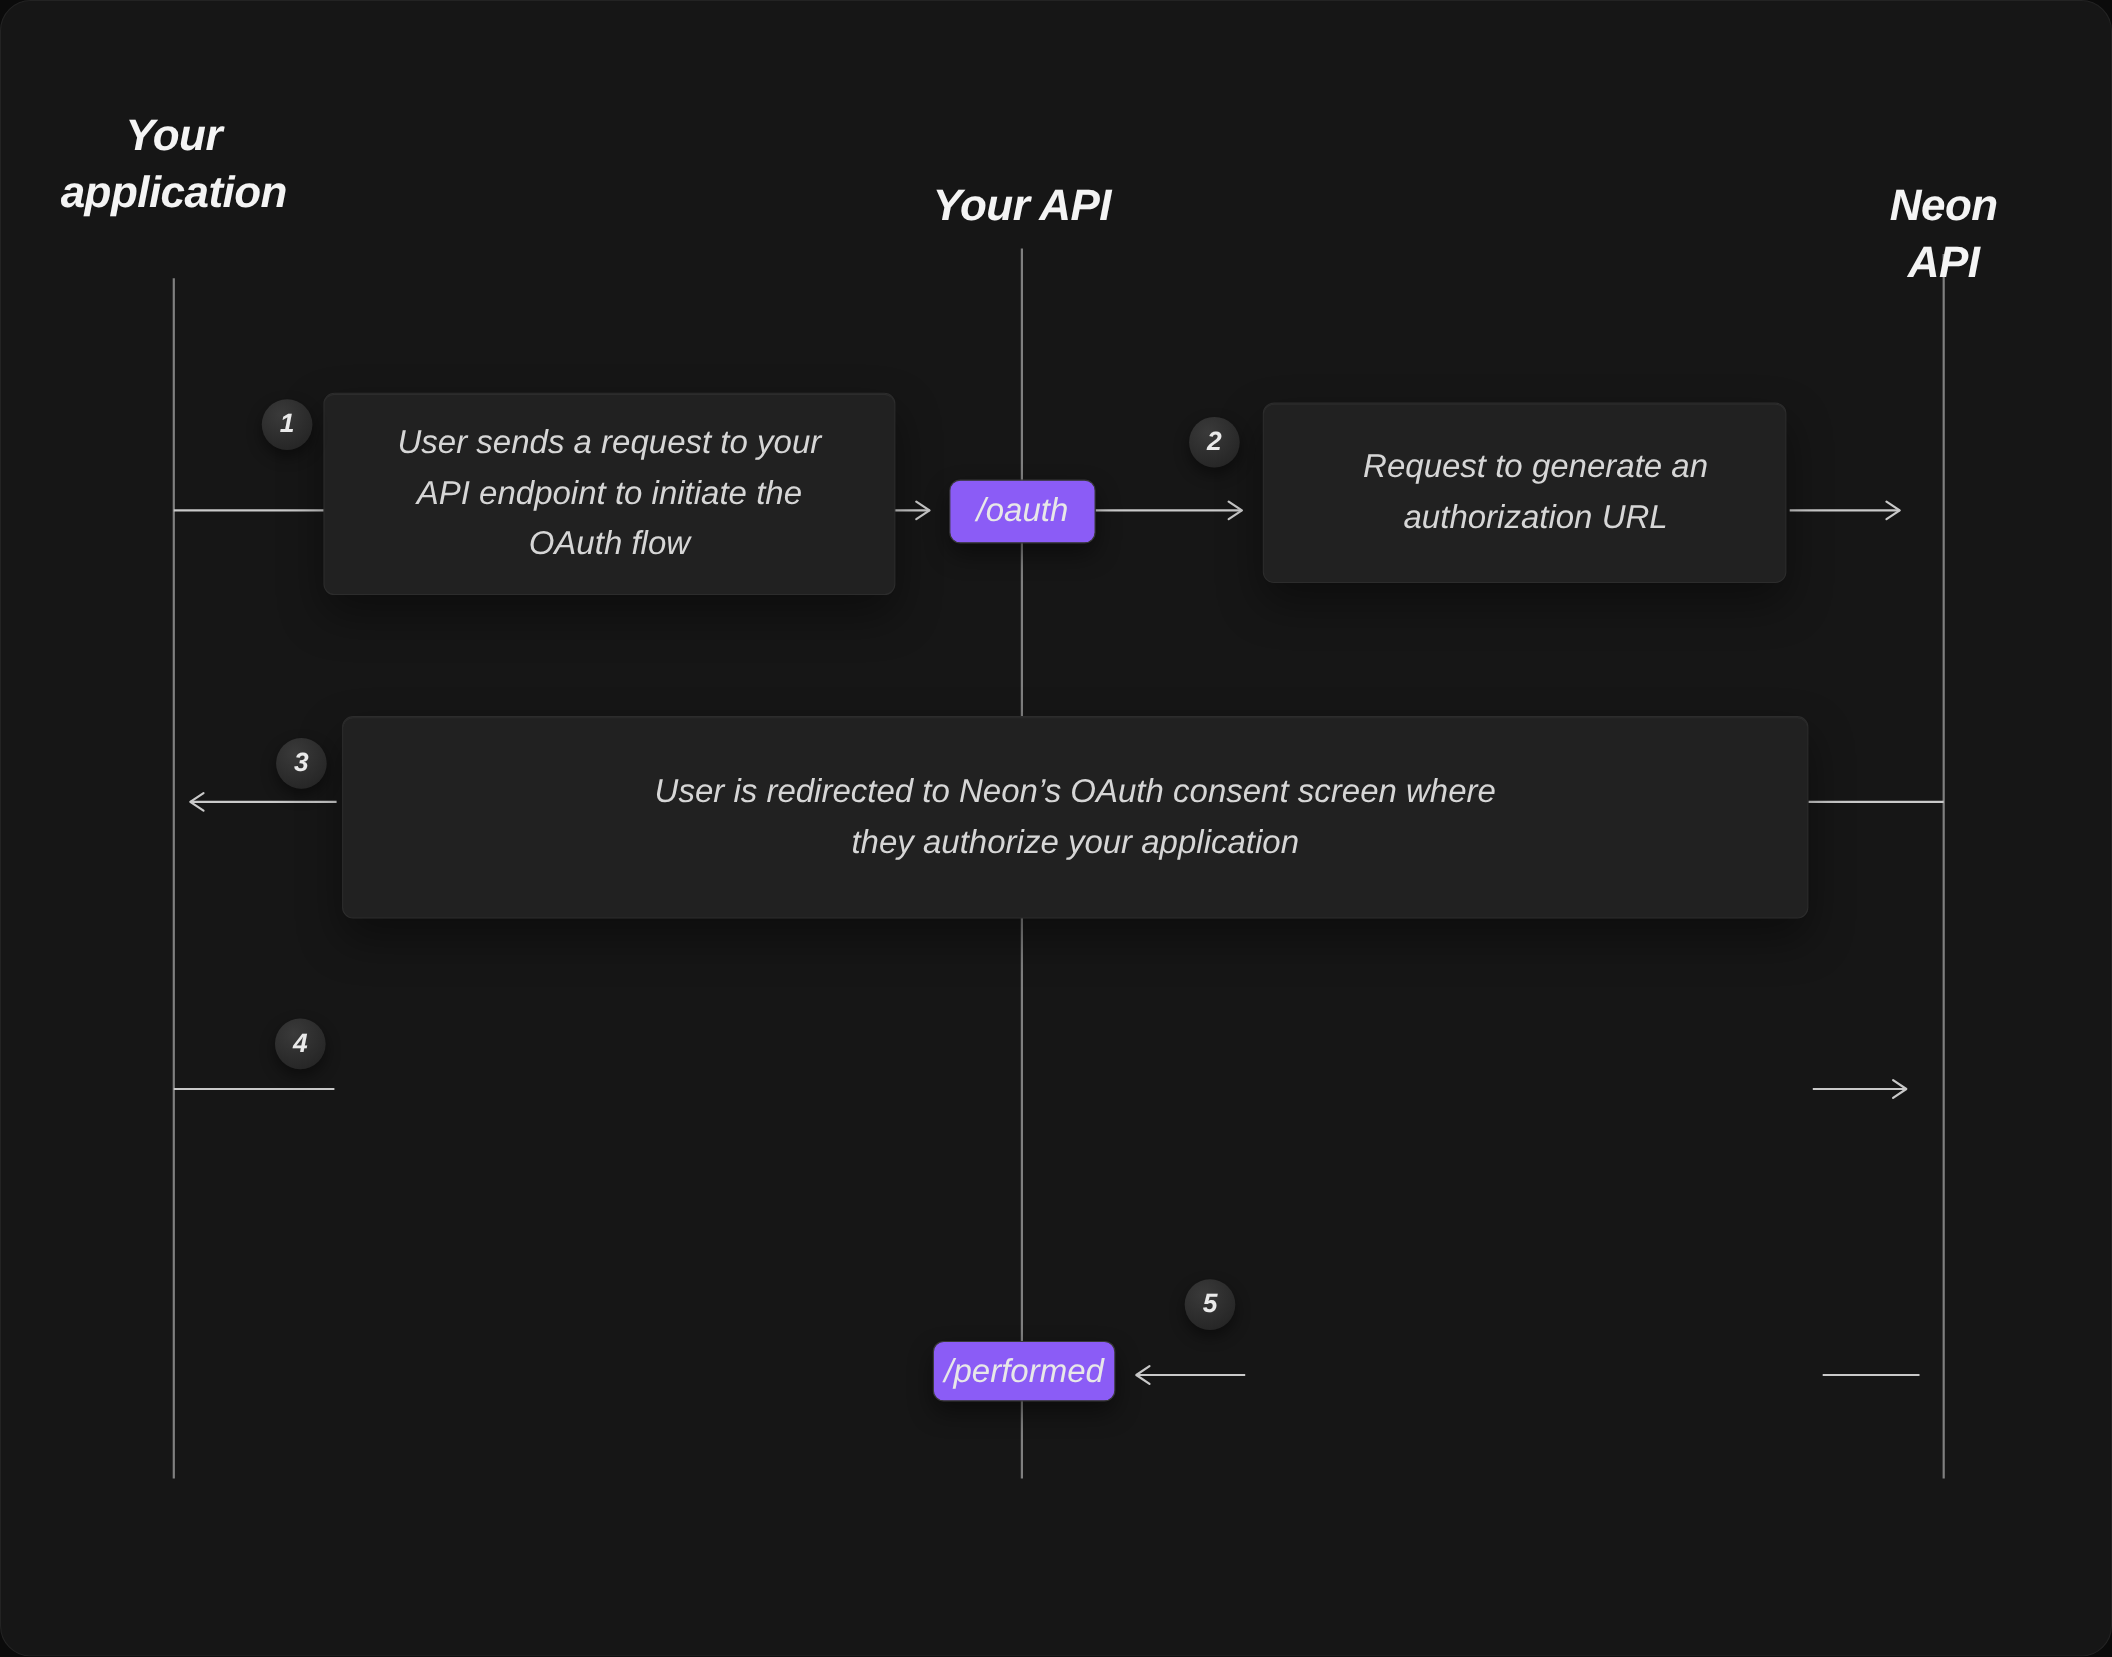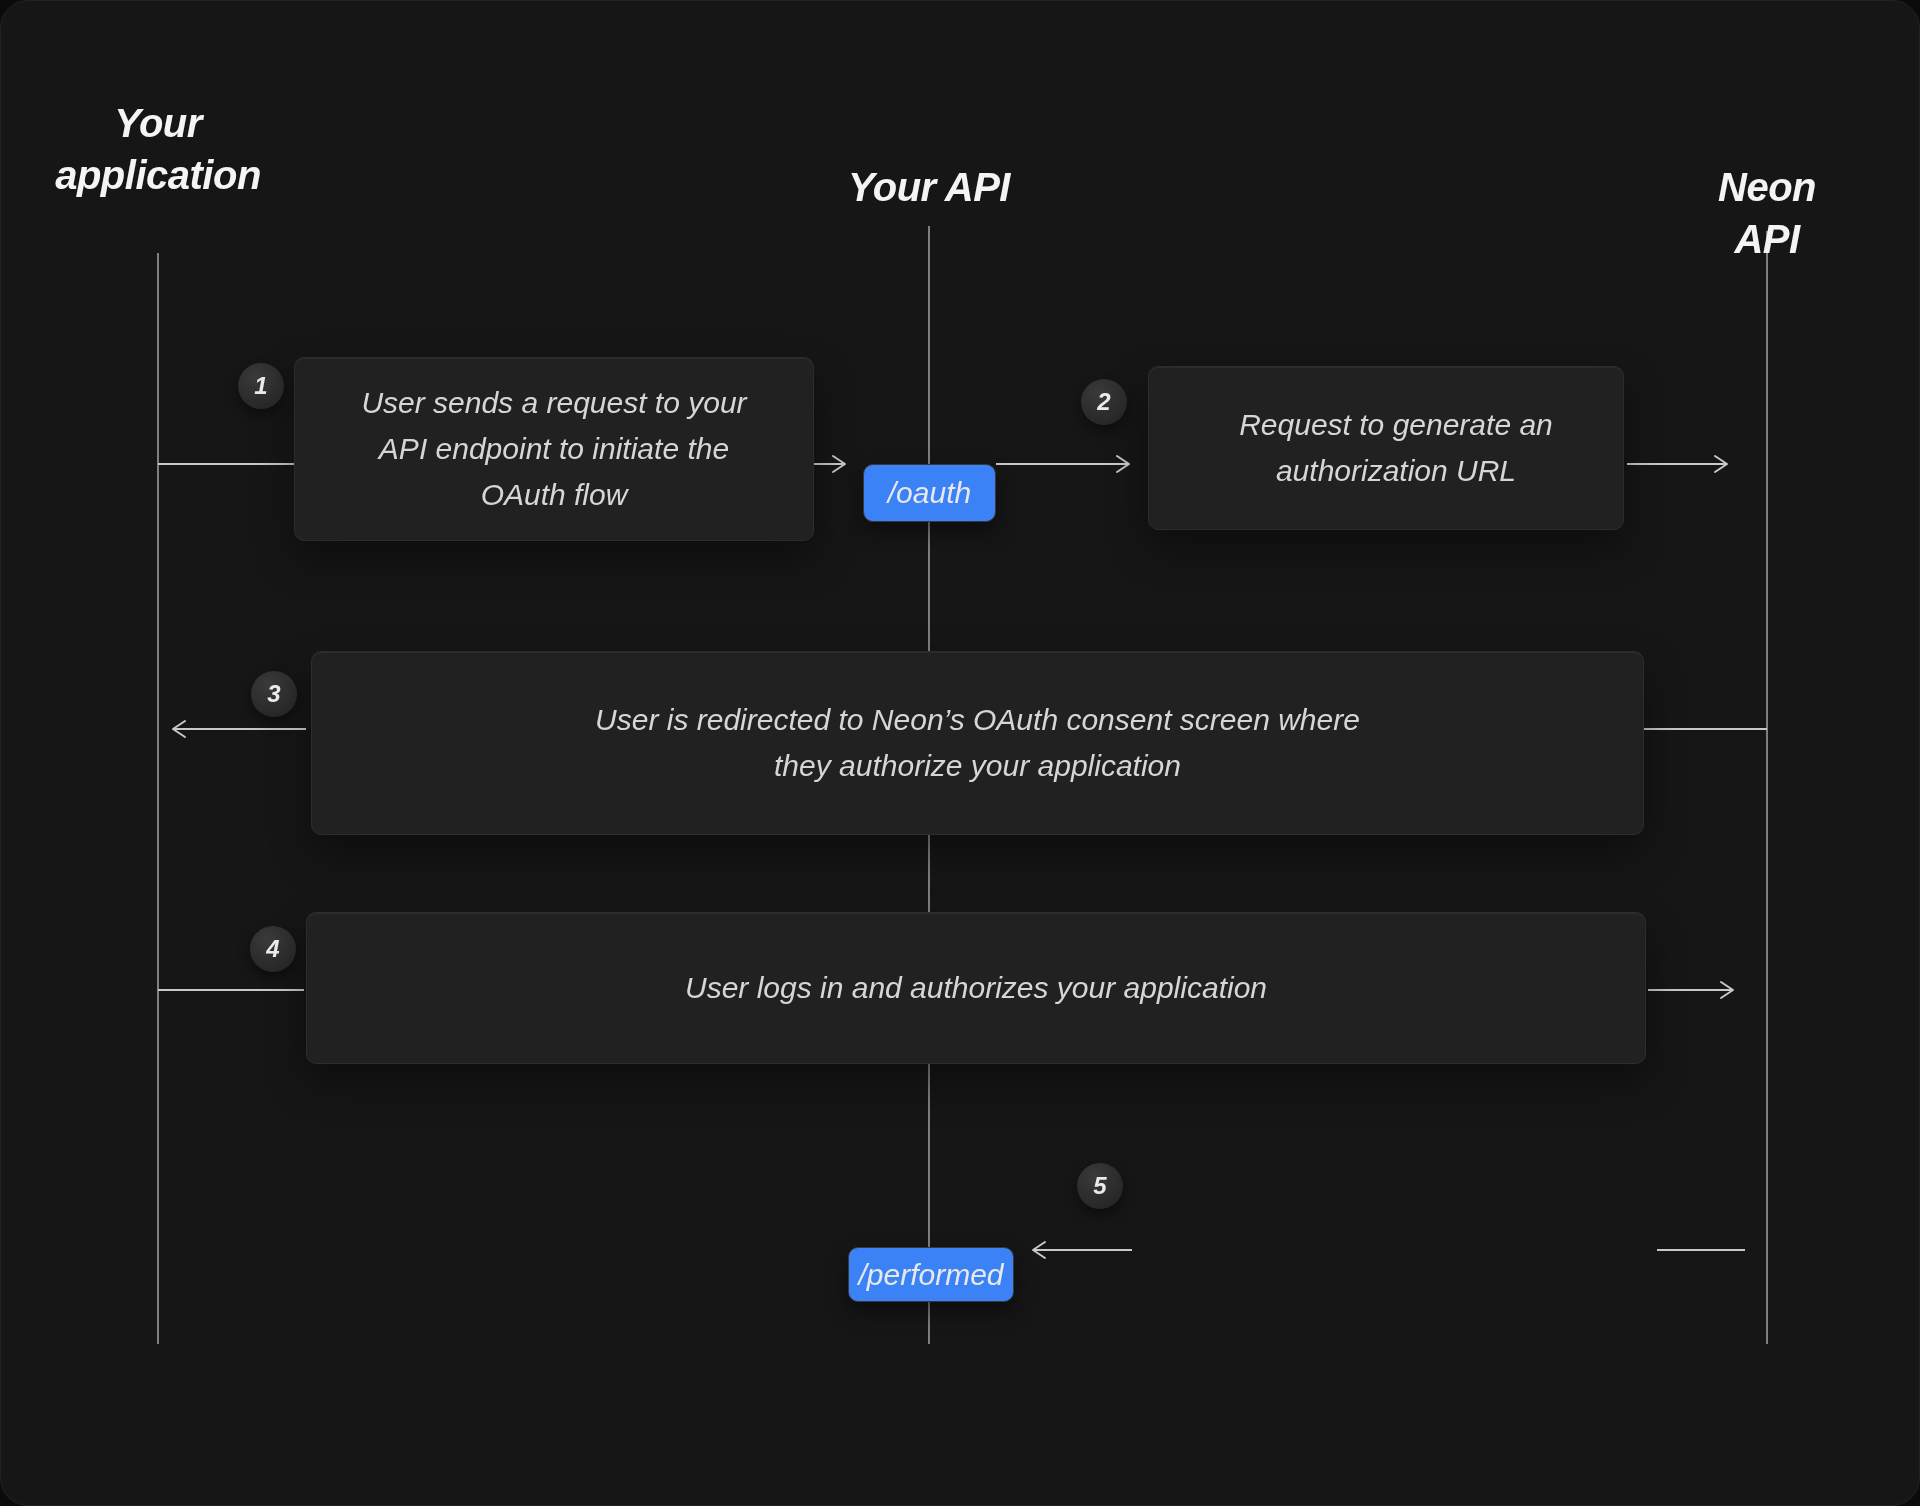"/oauth" .pill { background: #3b82f6 -> #8b5cf6; margin-top: 28px -> none }
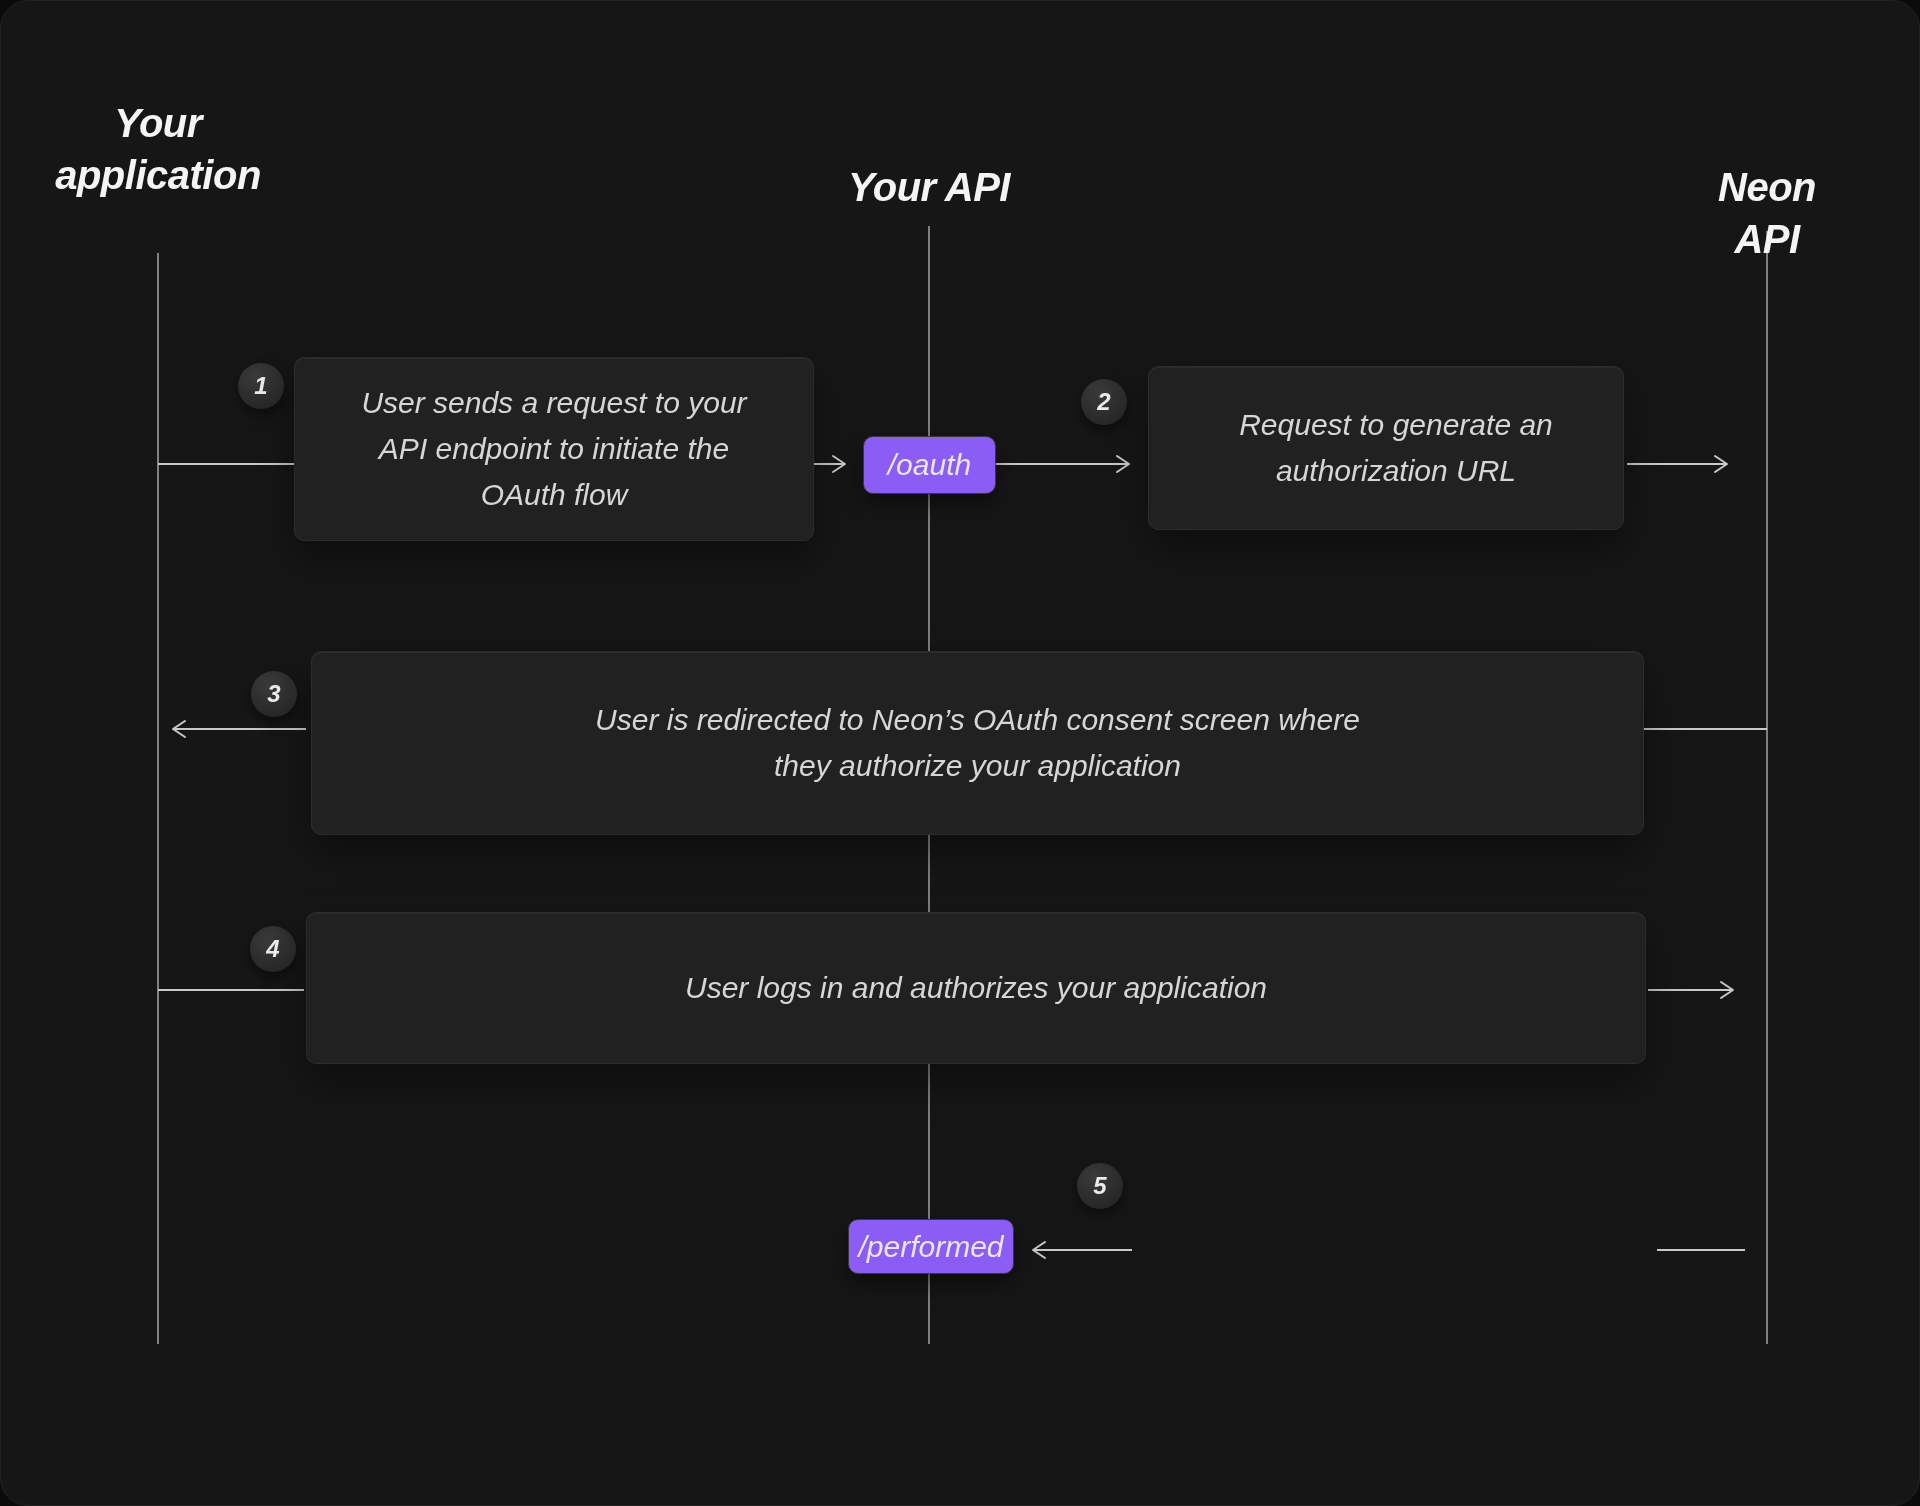"User logs in and authorizes" div.step-box { html: <div> <div>User logs in and authorizes your application</div> </div> -> none }
